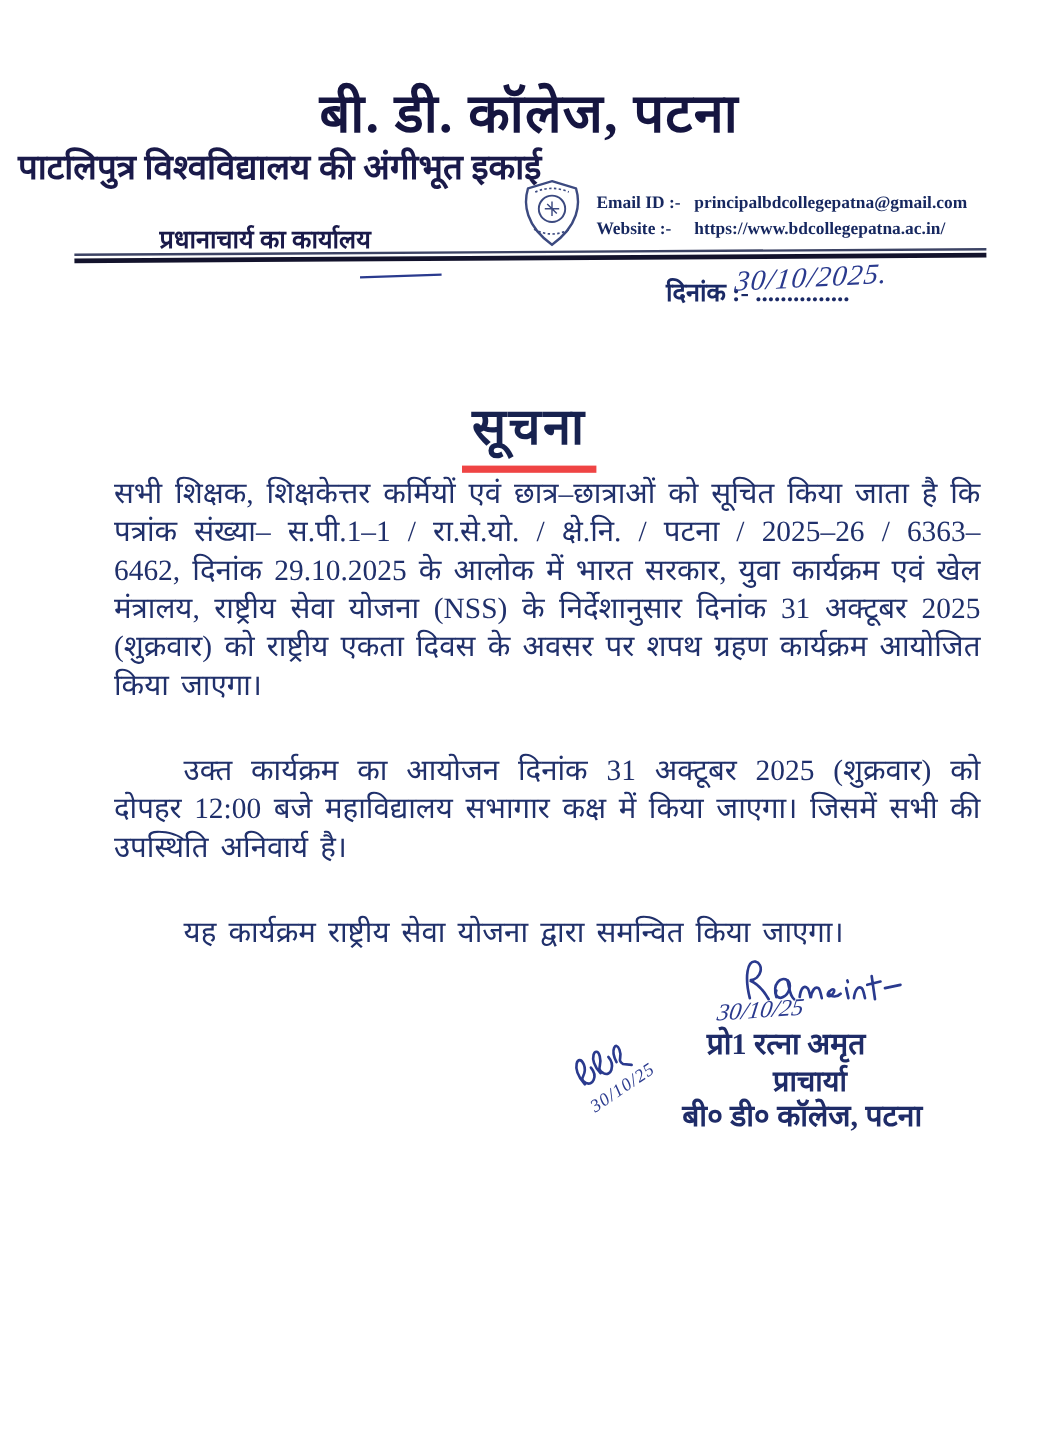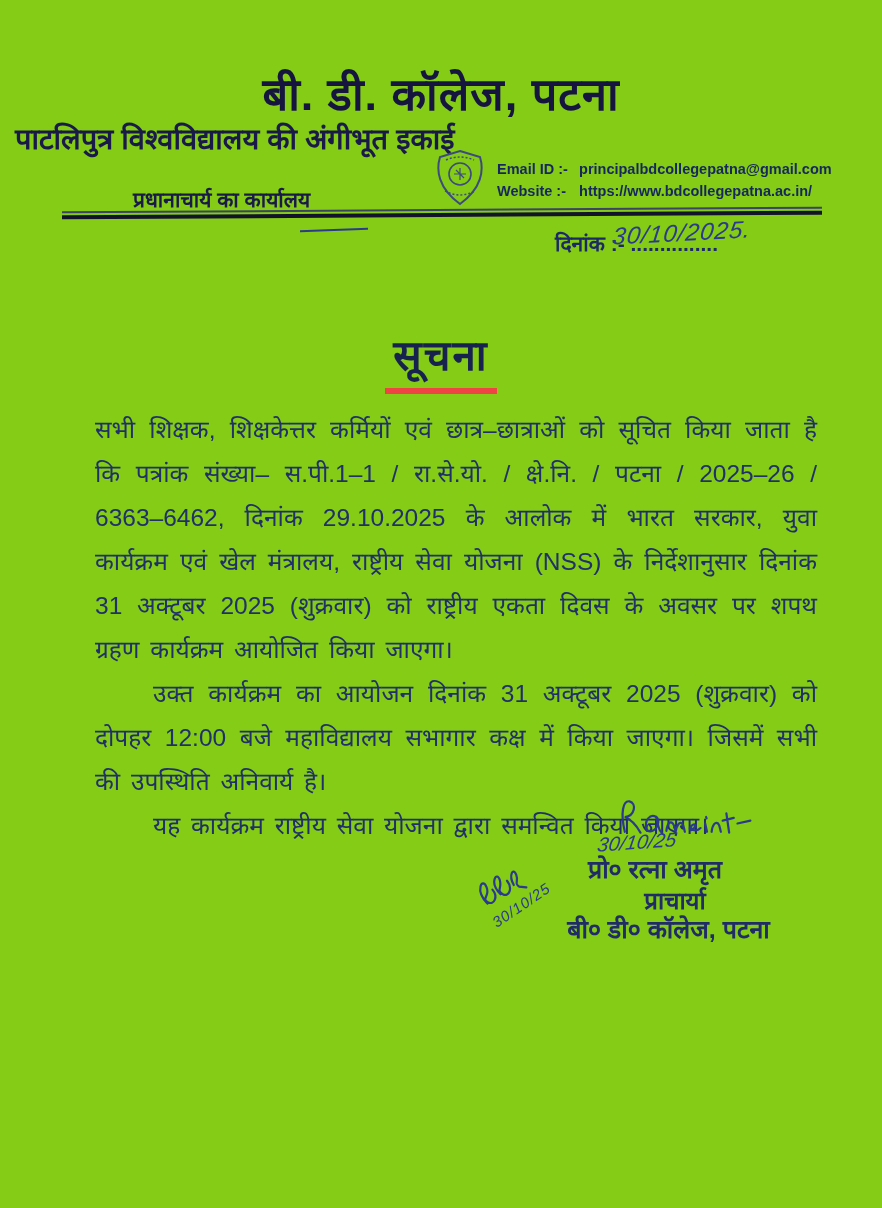"बी. डी. कॉलेज, पटना" .page { background: #84cc16 -> #ffffff; font-family: Liberation Sans, sans-serif -> Liberation Serif, serif }
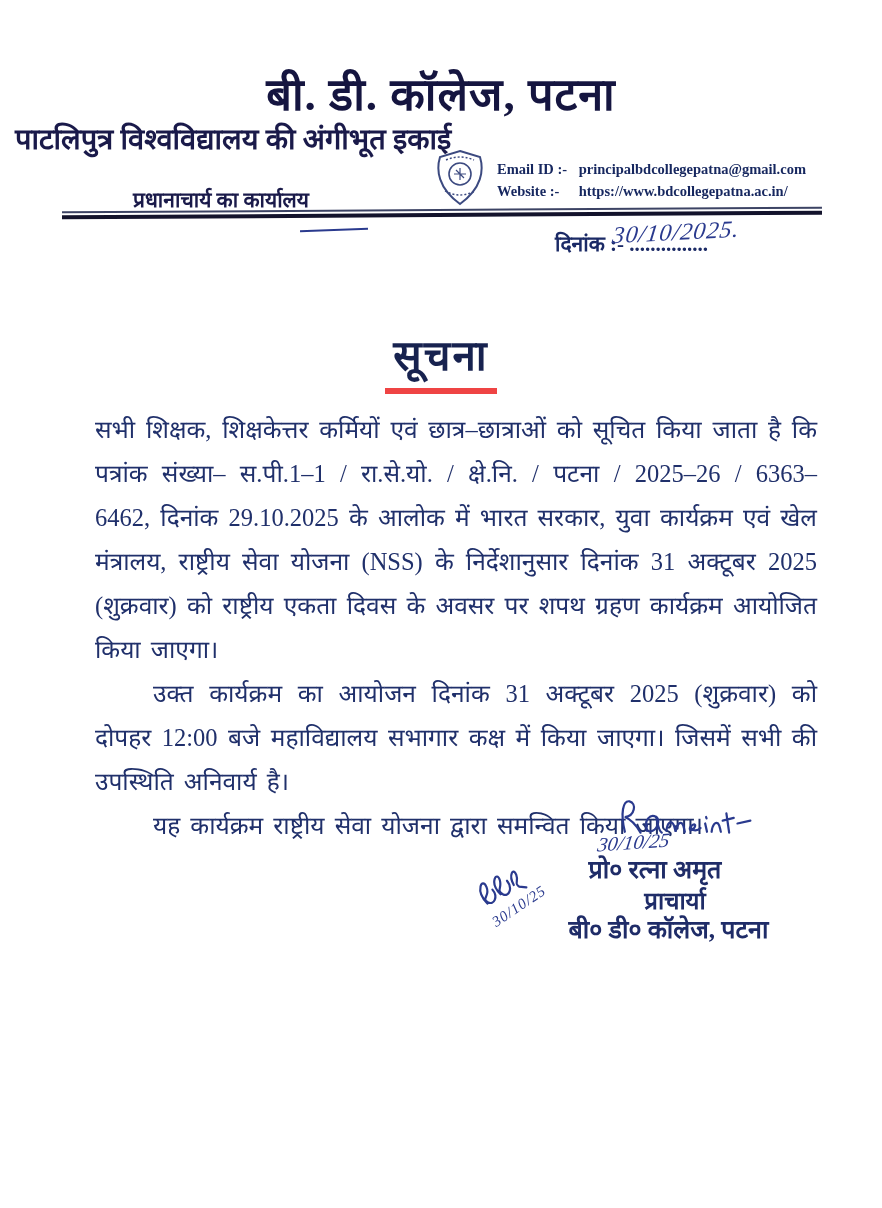"सभी शिक्षक, शिक्षकेत्तर कर्मियों एवं" .body-text { line-height: 44px -> 32px; top: 408px -> 396px }
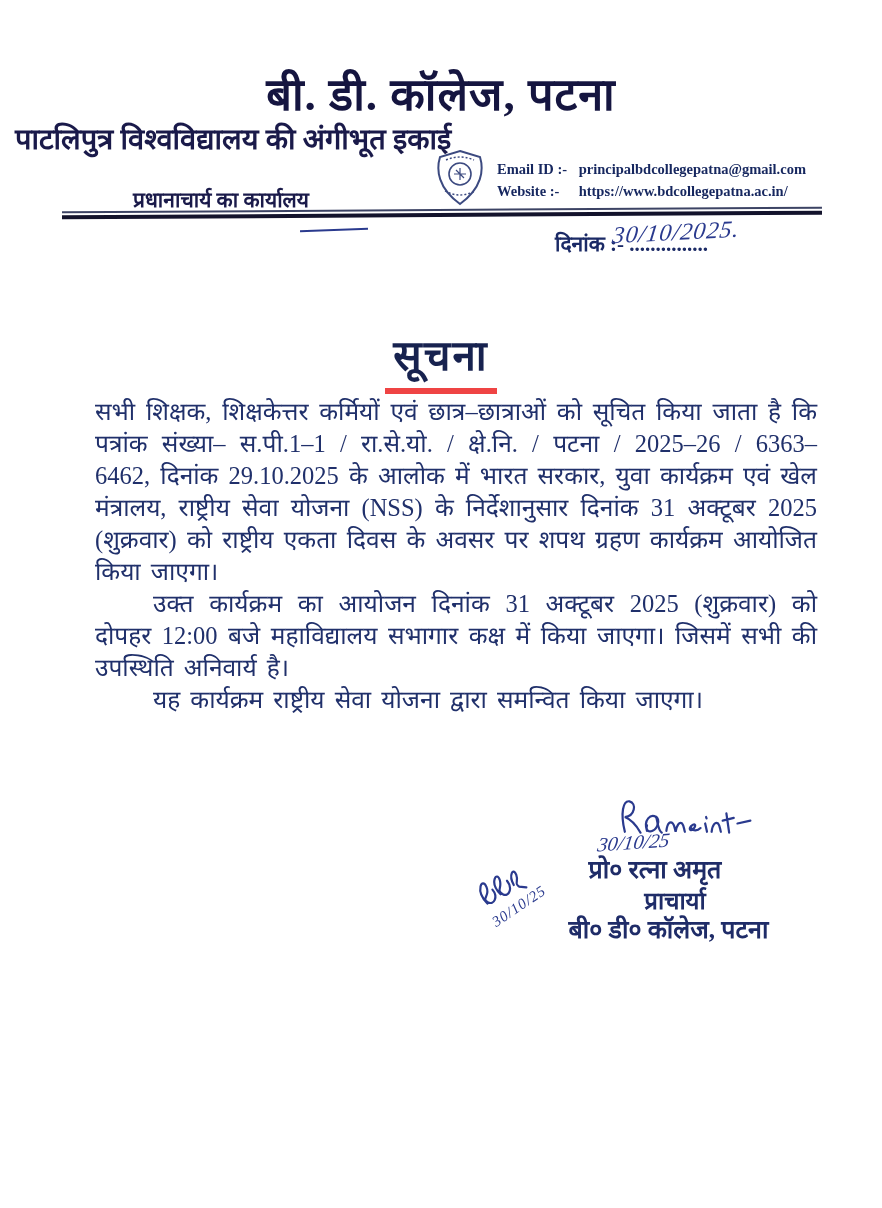"उक्त कार्यक्रम का आयोजन दिनांक" .body-text p.indent { margin-top: none -> 39px }
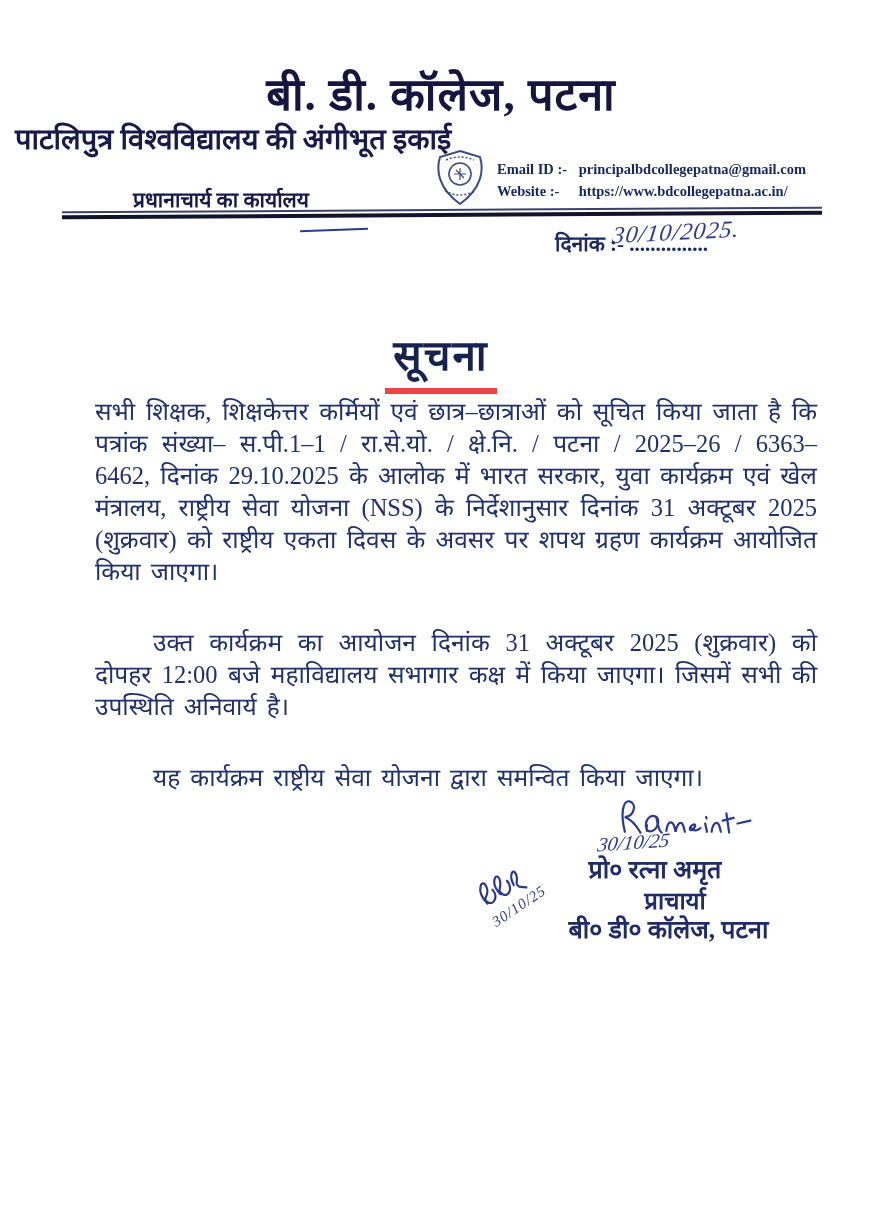"प्रो० रत्ना अमृत" div.sig-name { text: प्रो० -> प्रो1 }
